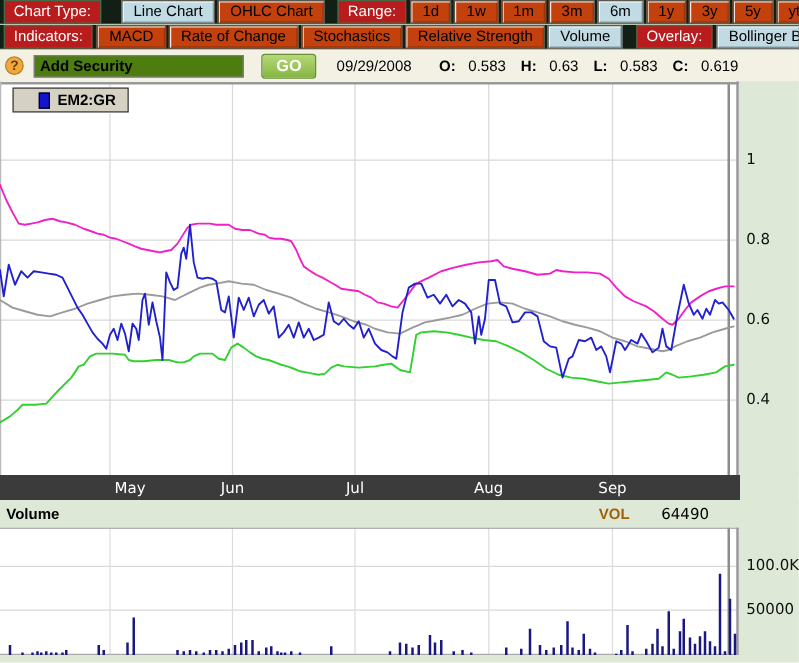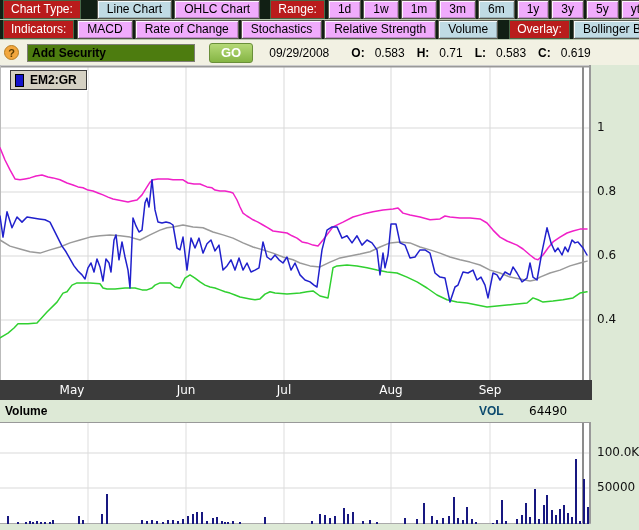"OHLC Chart" .tbtn { background: #f0abfc -> #c2410c }
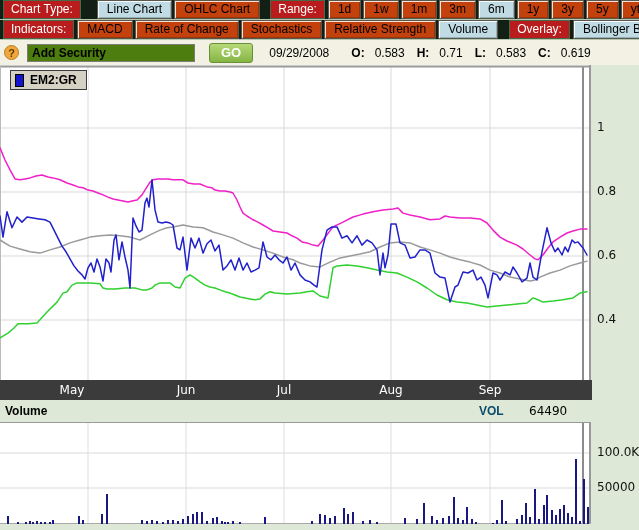"0.71" span.ohlc-value { text: 0.71 -> 0.63 }
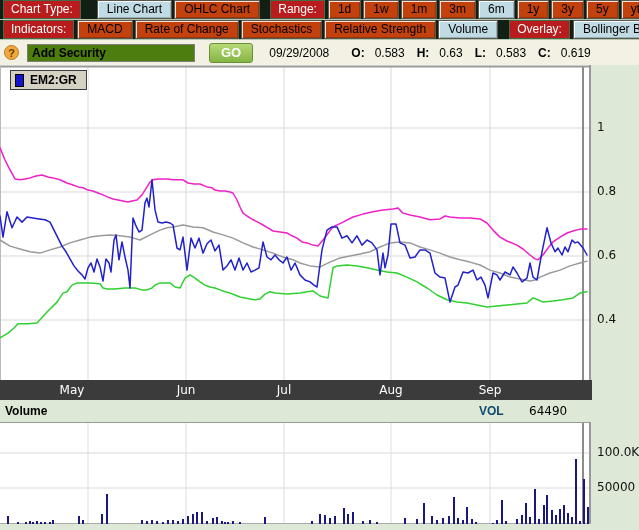"EM2:GR" .legend-chip { padding: 0 9px 0 4px -> 0 9px 0 20px }
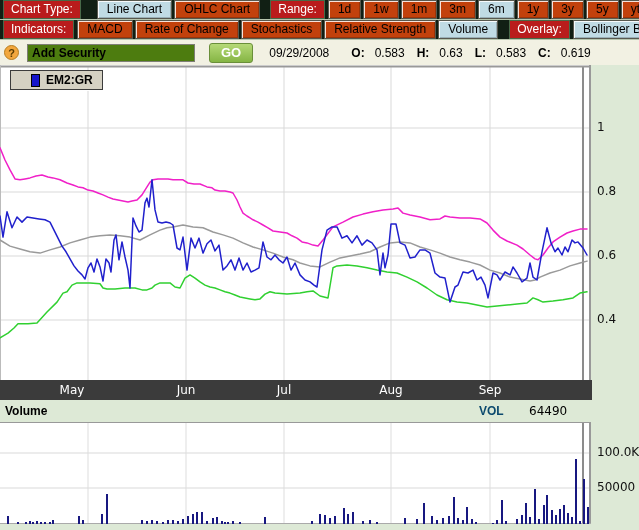"May" span.xtick { left: 72px -> 104px }
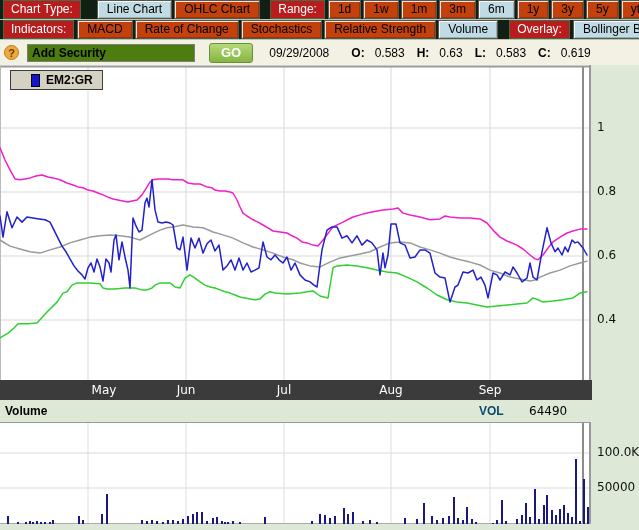"VOL" .vol-label { color: #0c4a6e -> #a16207 }
